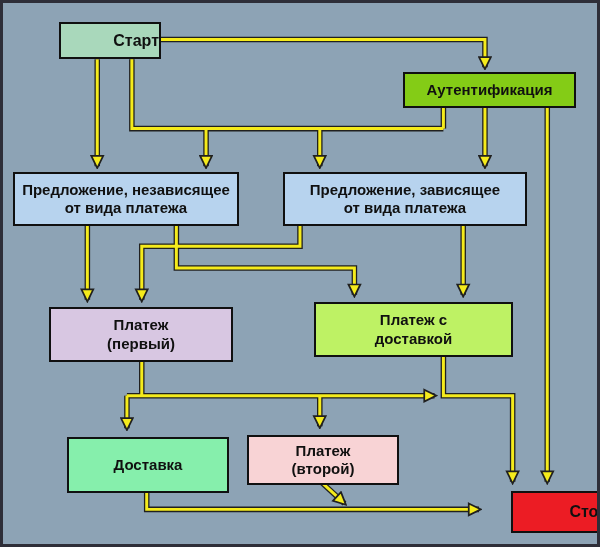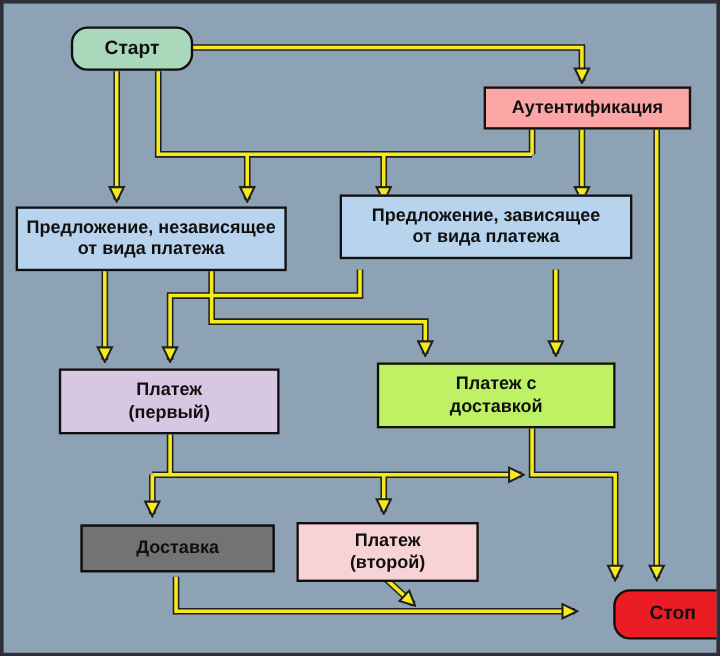"Старт" .rounded { border-radius: 14px -> 0; justify-content: none -> flex-end }
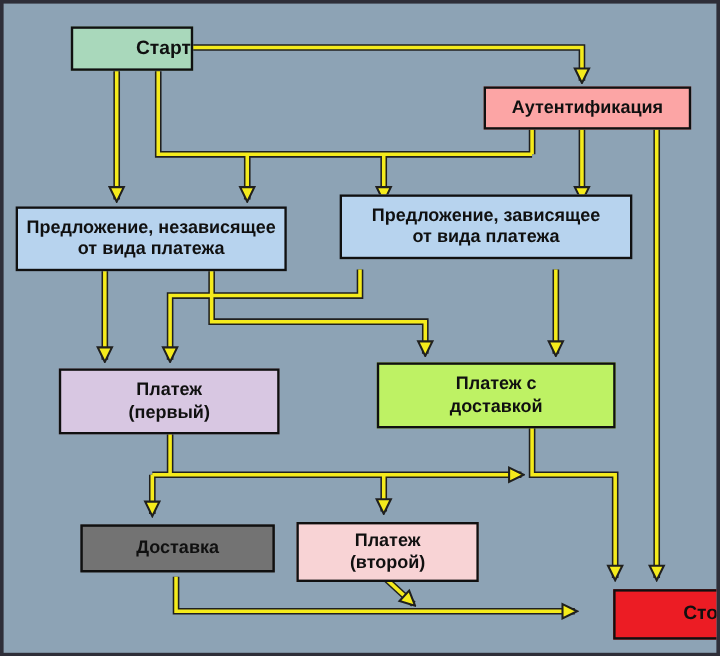"Аутентификация" div.node { background-color: #fca5a5 -> #84cc16 }
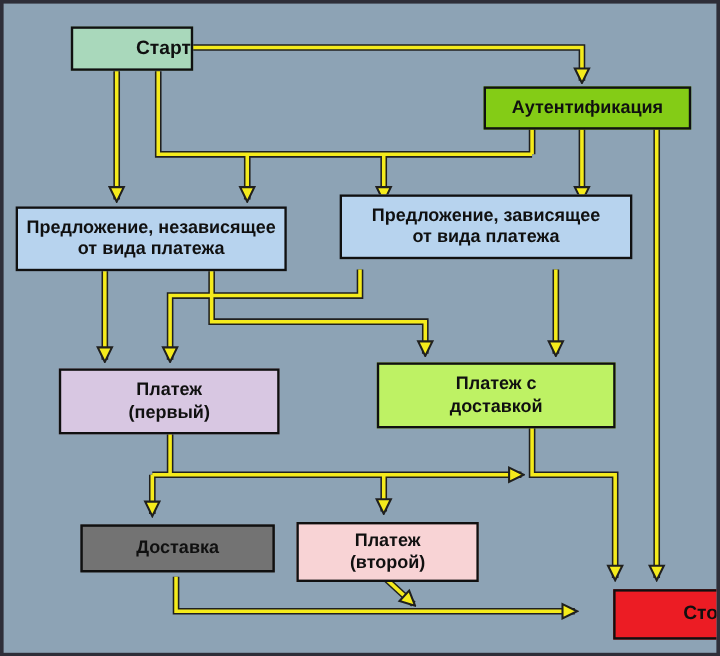"Предложение, зависящее" div.node { top: 159px -> 169px }
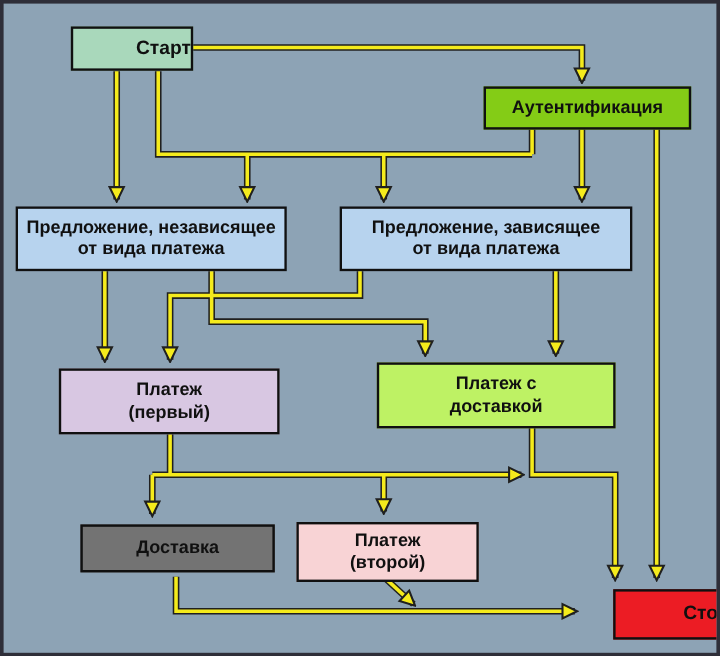"Доставка" div.node { background-color: #737373 -> #86efac; height: 40px -> 56px }
